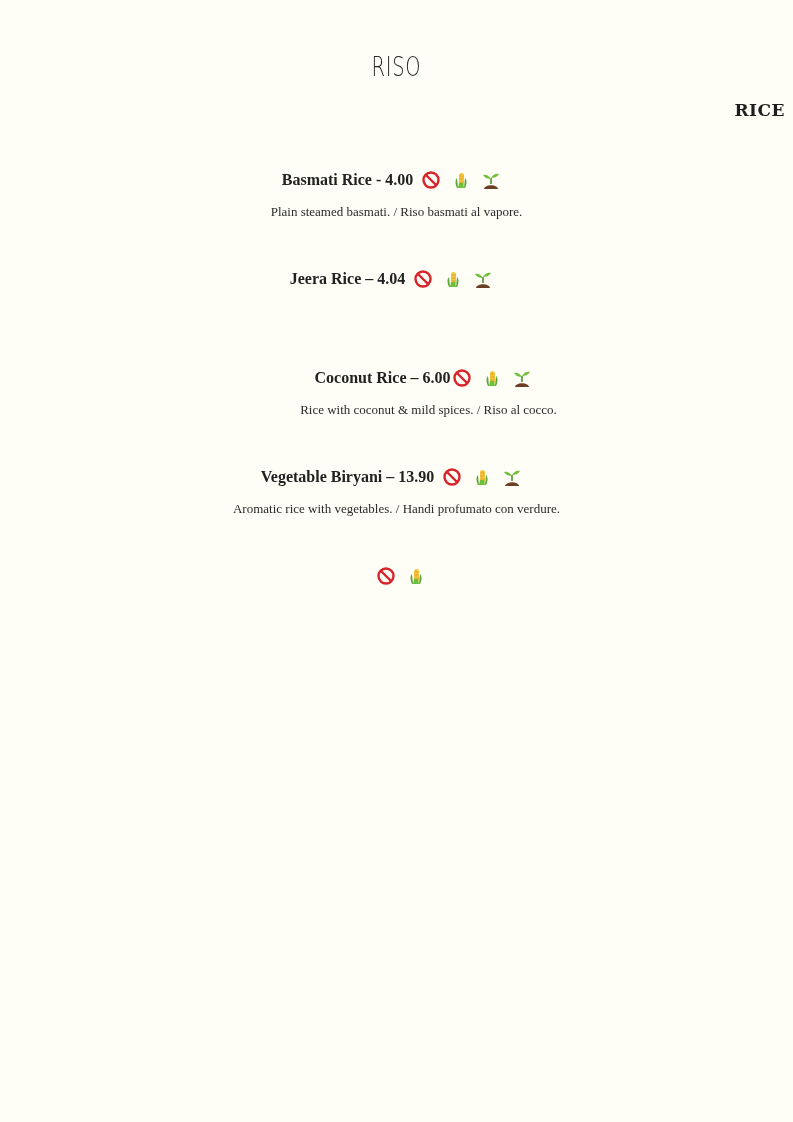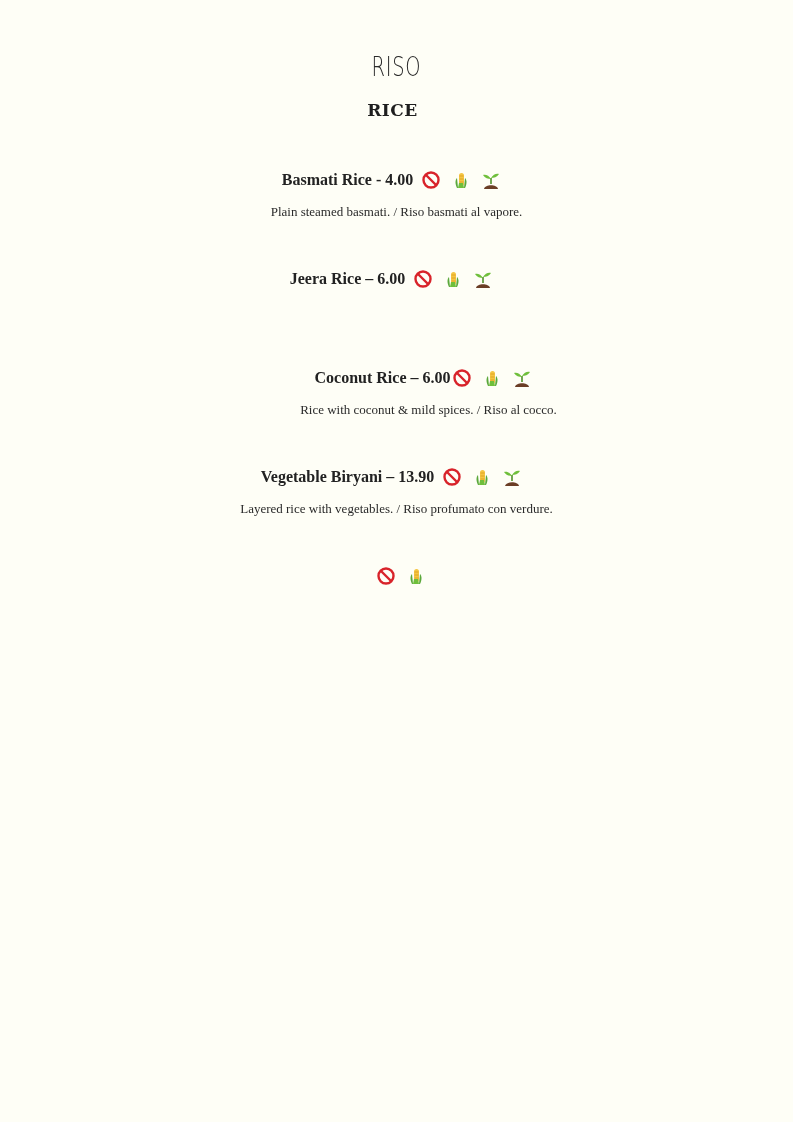"RICE" .title-en { text-align: center -> right }
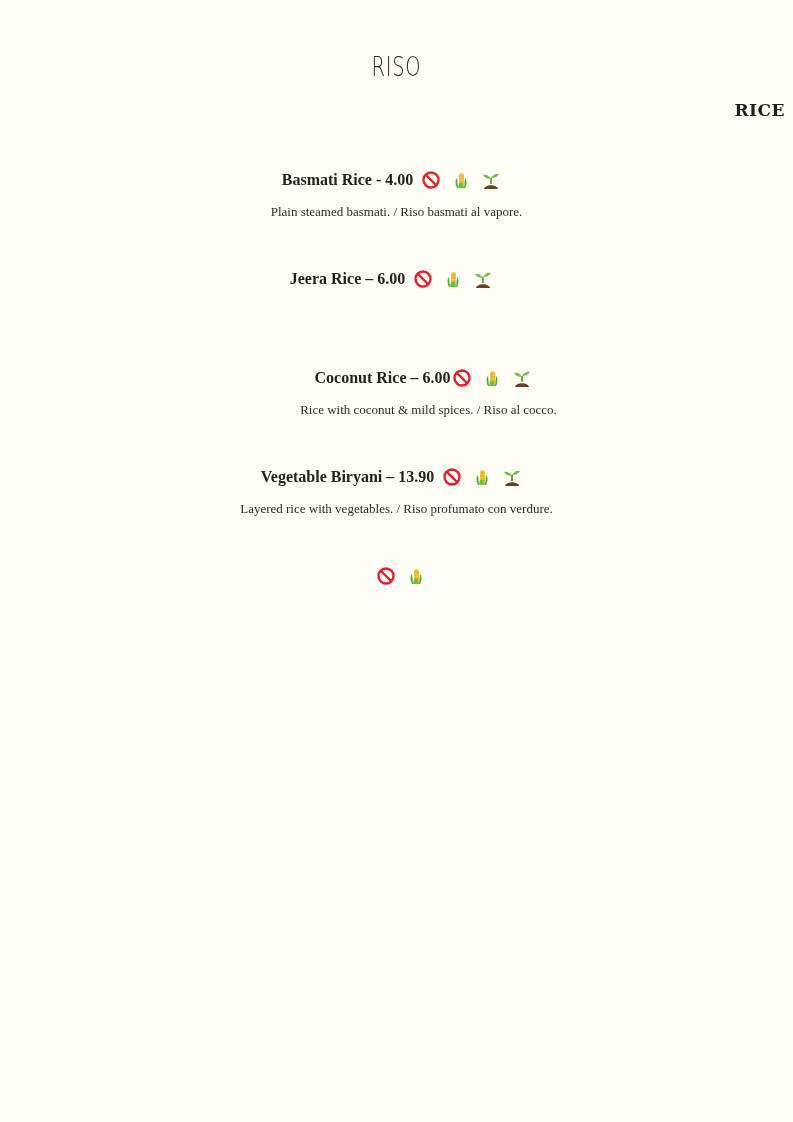"Jeera Rice – 6.00" span.name { text: 6.00 -> 4.04 }
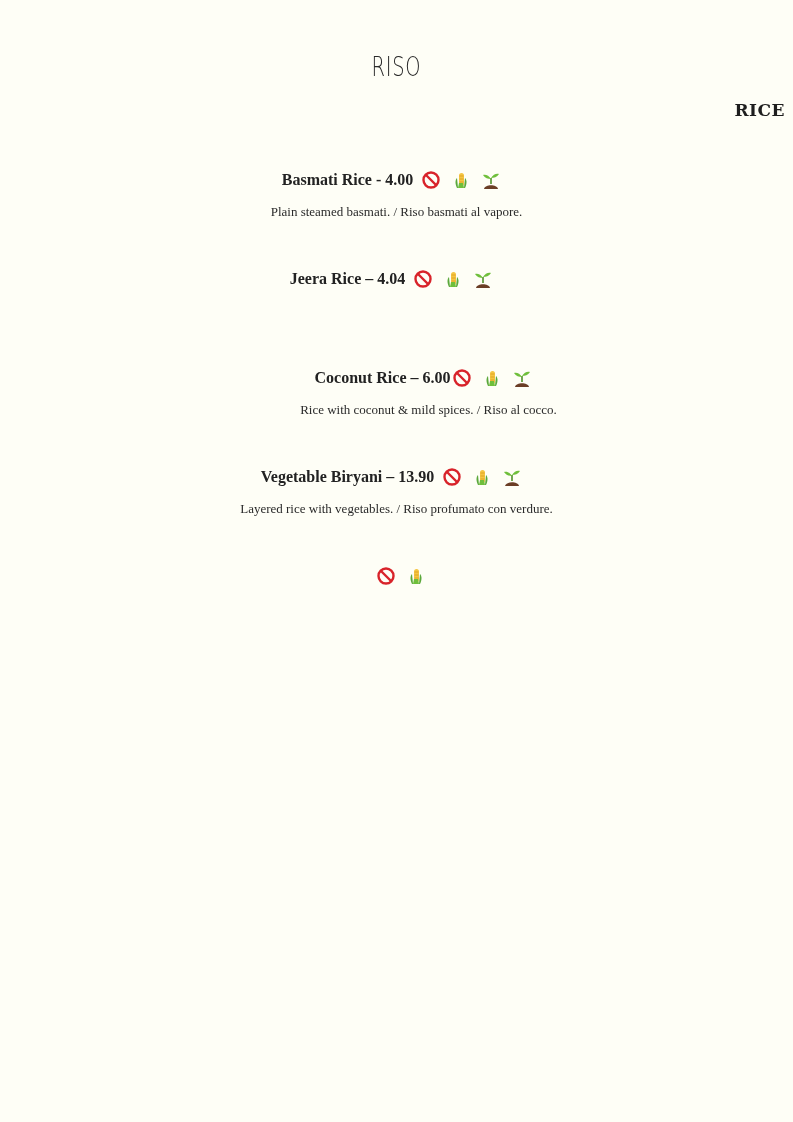"Layered rice with vegetables. /" div.item-desc { text: Layered rice with vegetables. / Riso -> Aromatic rice with vegetables. / Handi }
